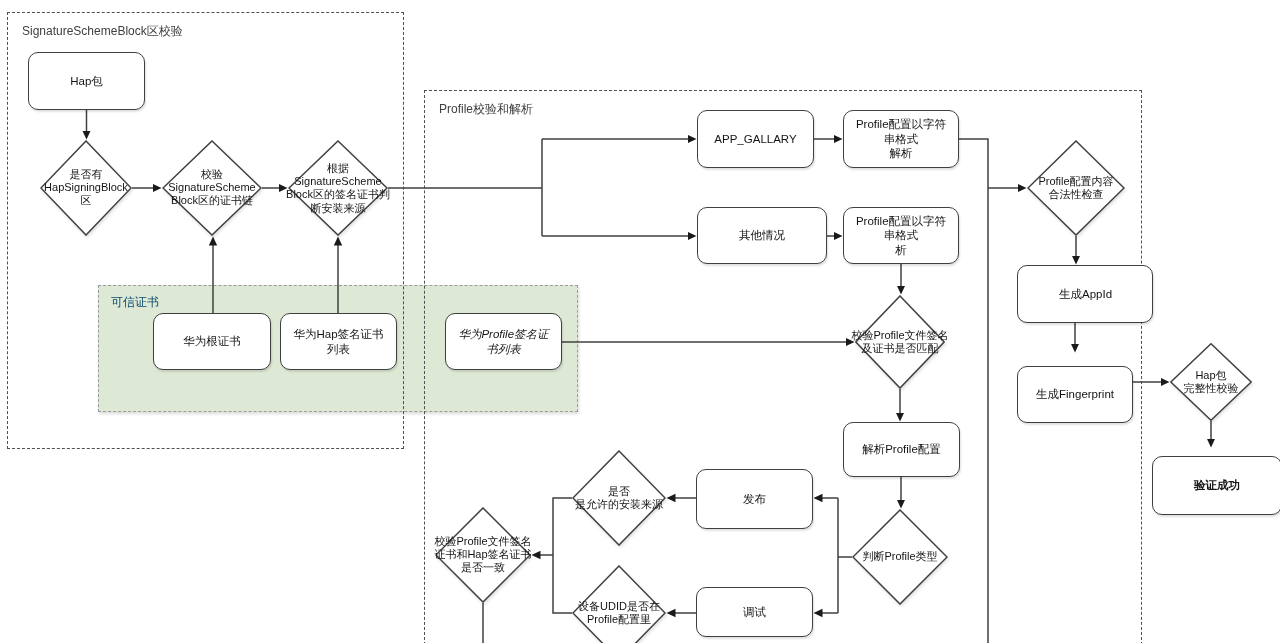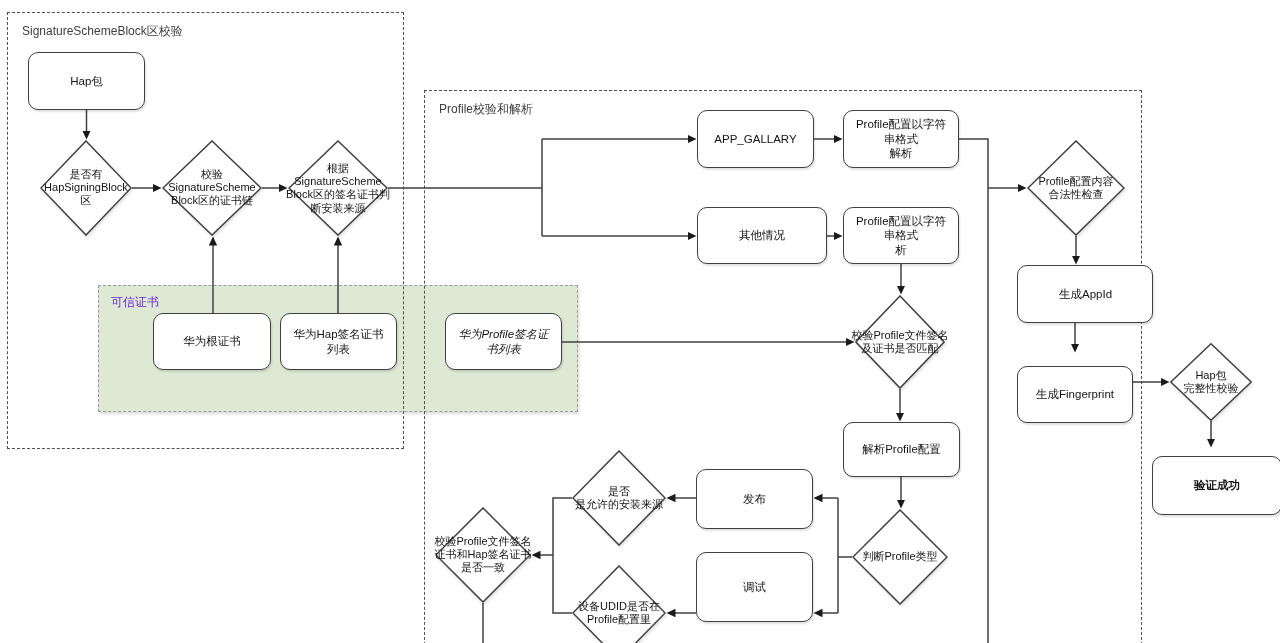"可信证书" .group-label { color: #6d28d9 -> #0c4a6e }
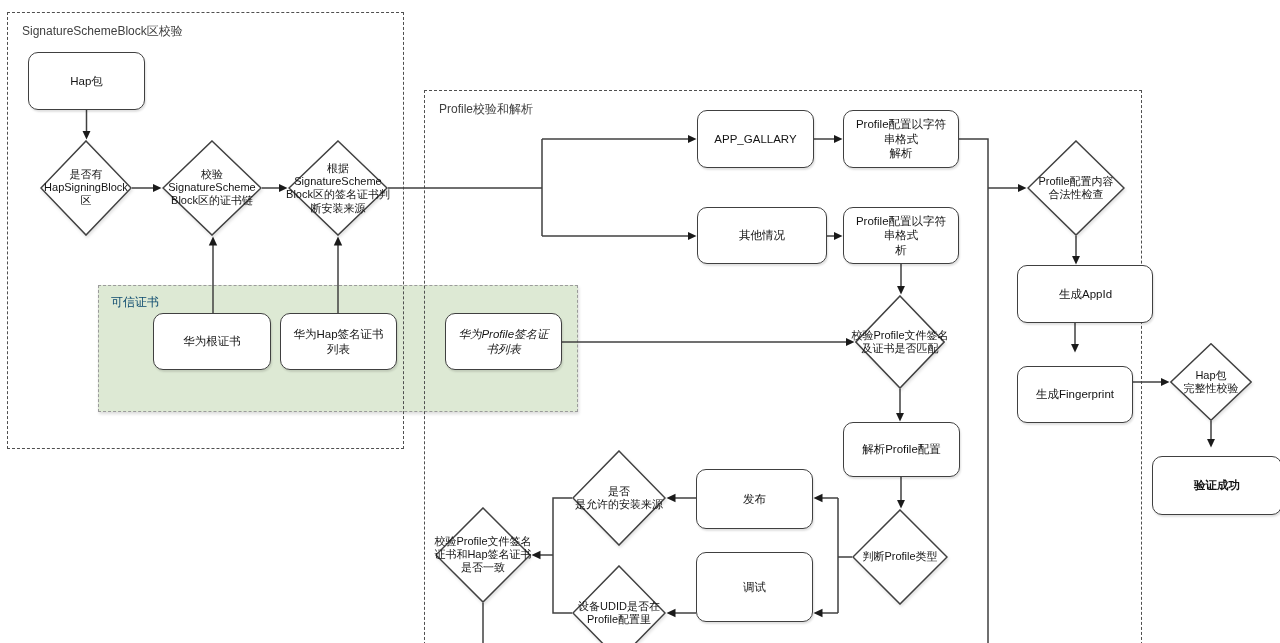"调试" div.rnode { height: 70px -> 50px; top: 552px -> 587px }
